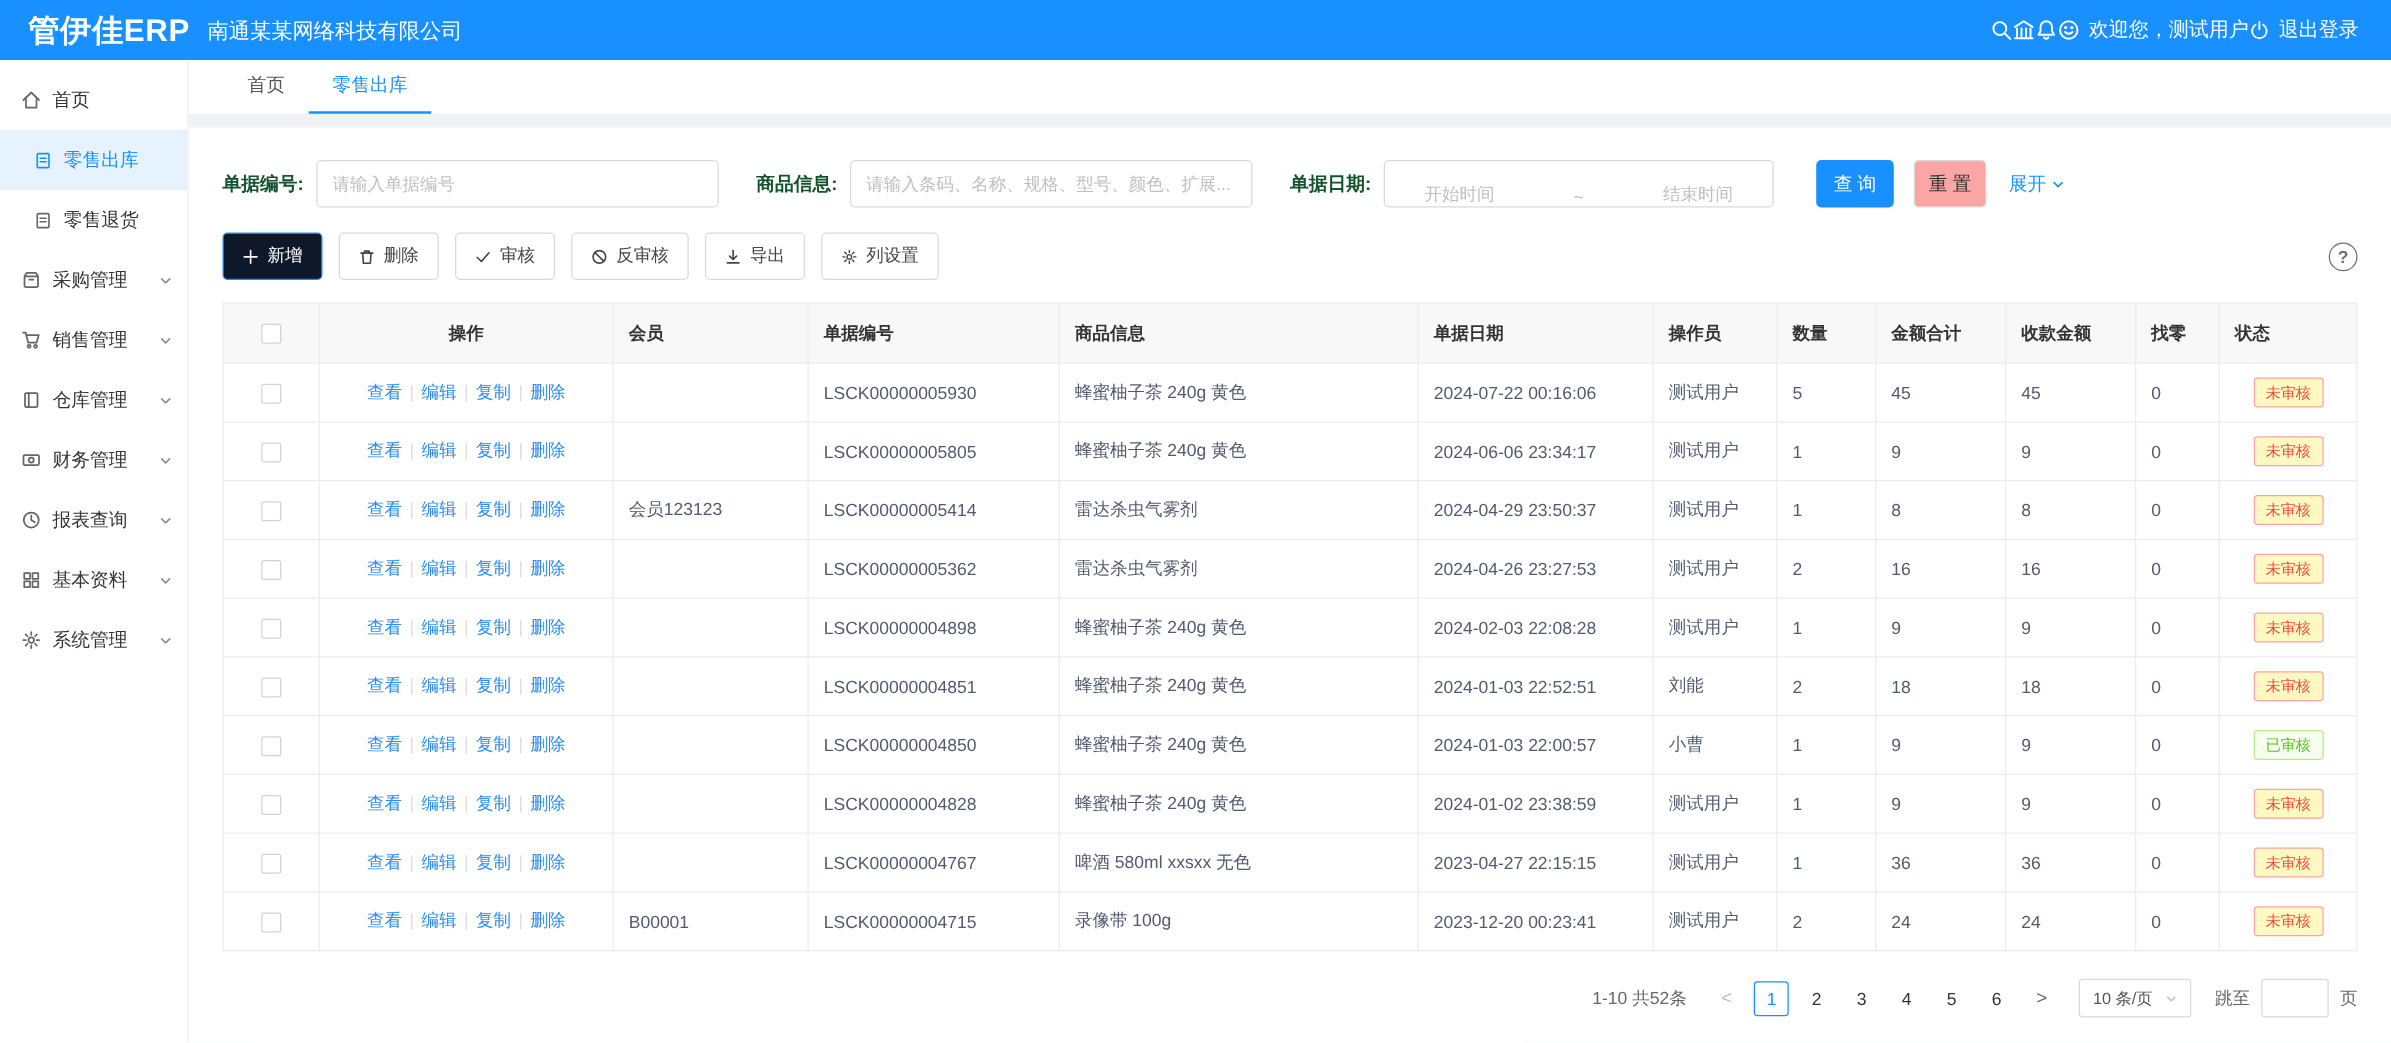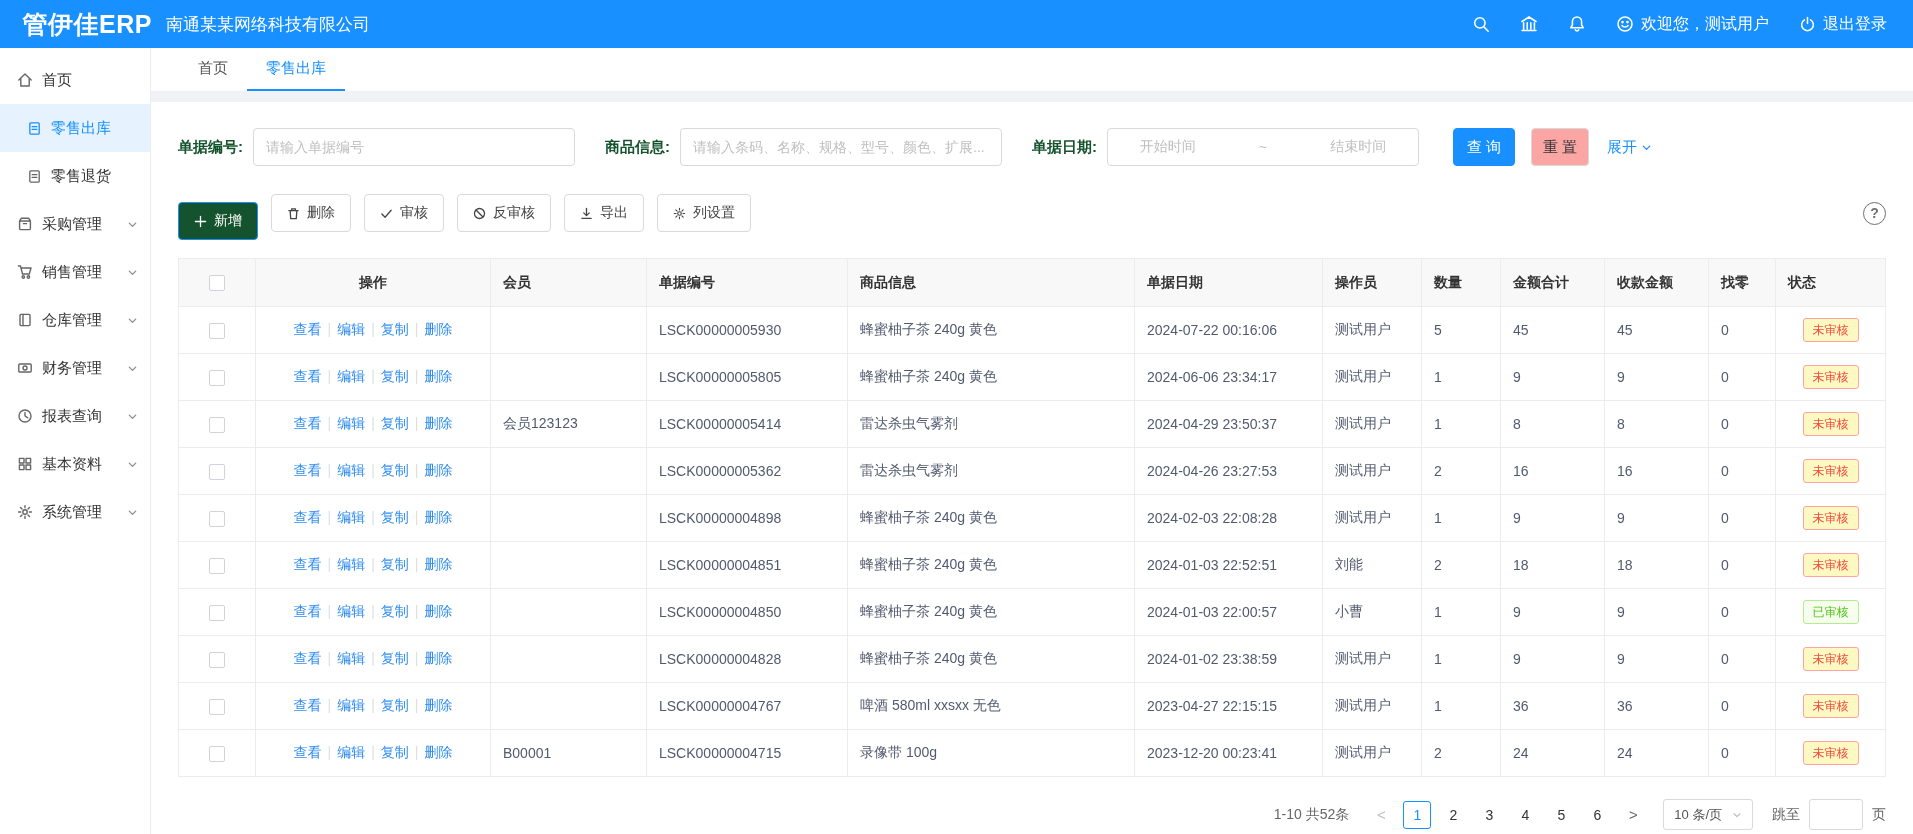"欢迎您，测试用户" .topbar-right { gap: 30px -> none }
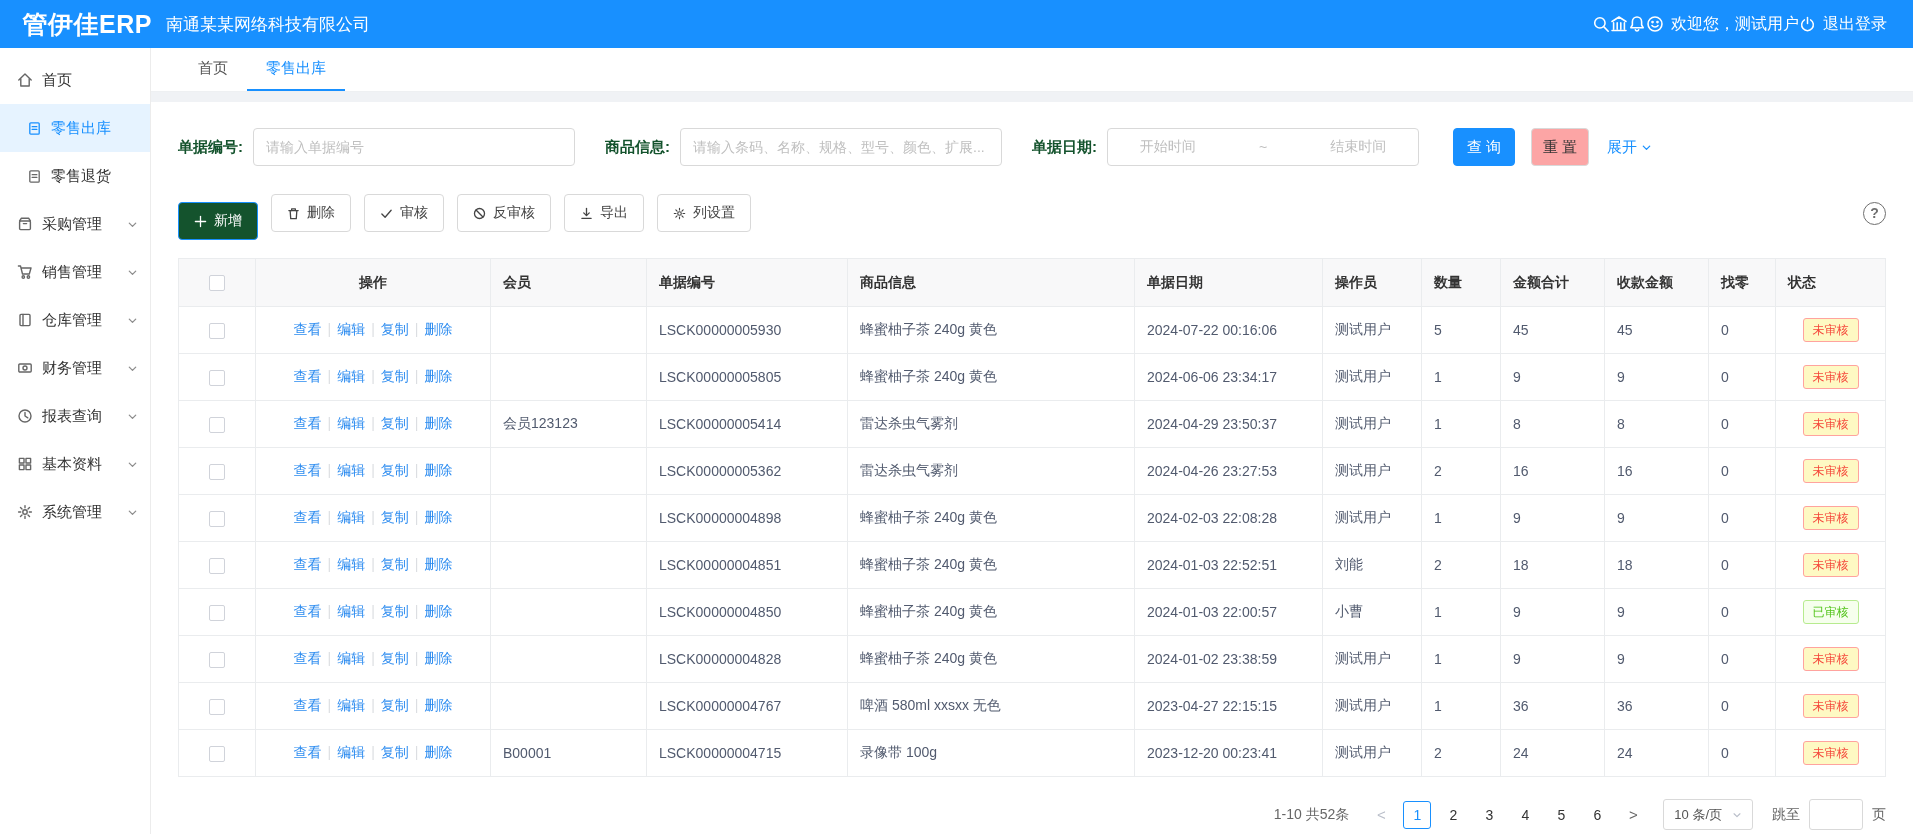"开始时间" .date-box { align-items: center -> flex-end }
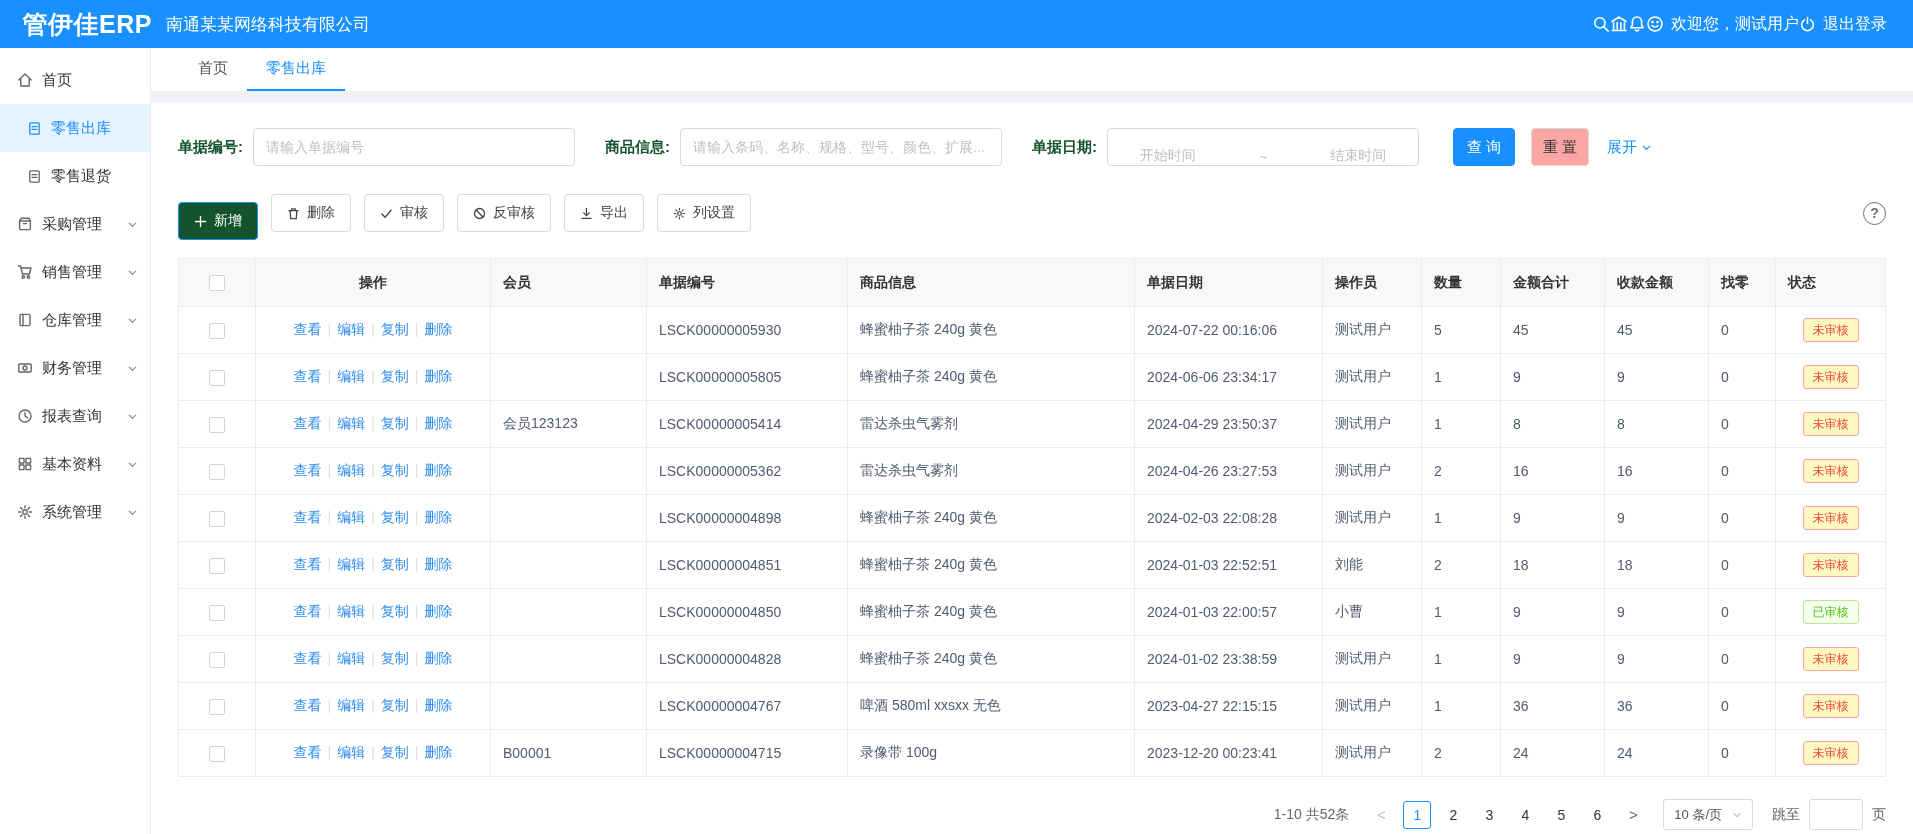"新增" .tbtn.primary { background: #14532d -> #0f172a; margin-top: 16px -> none }
